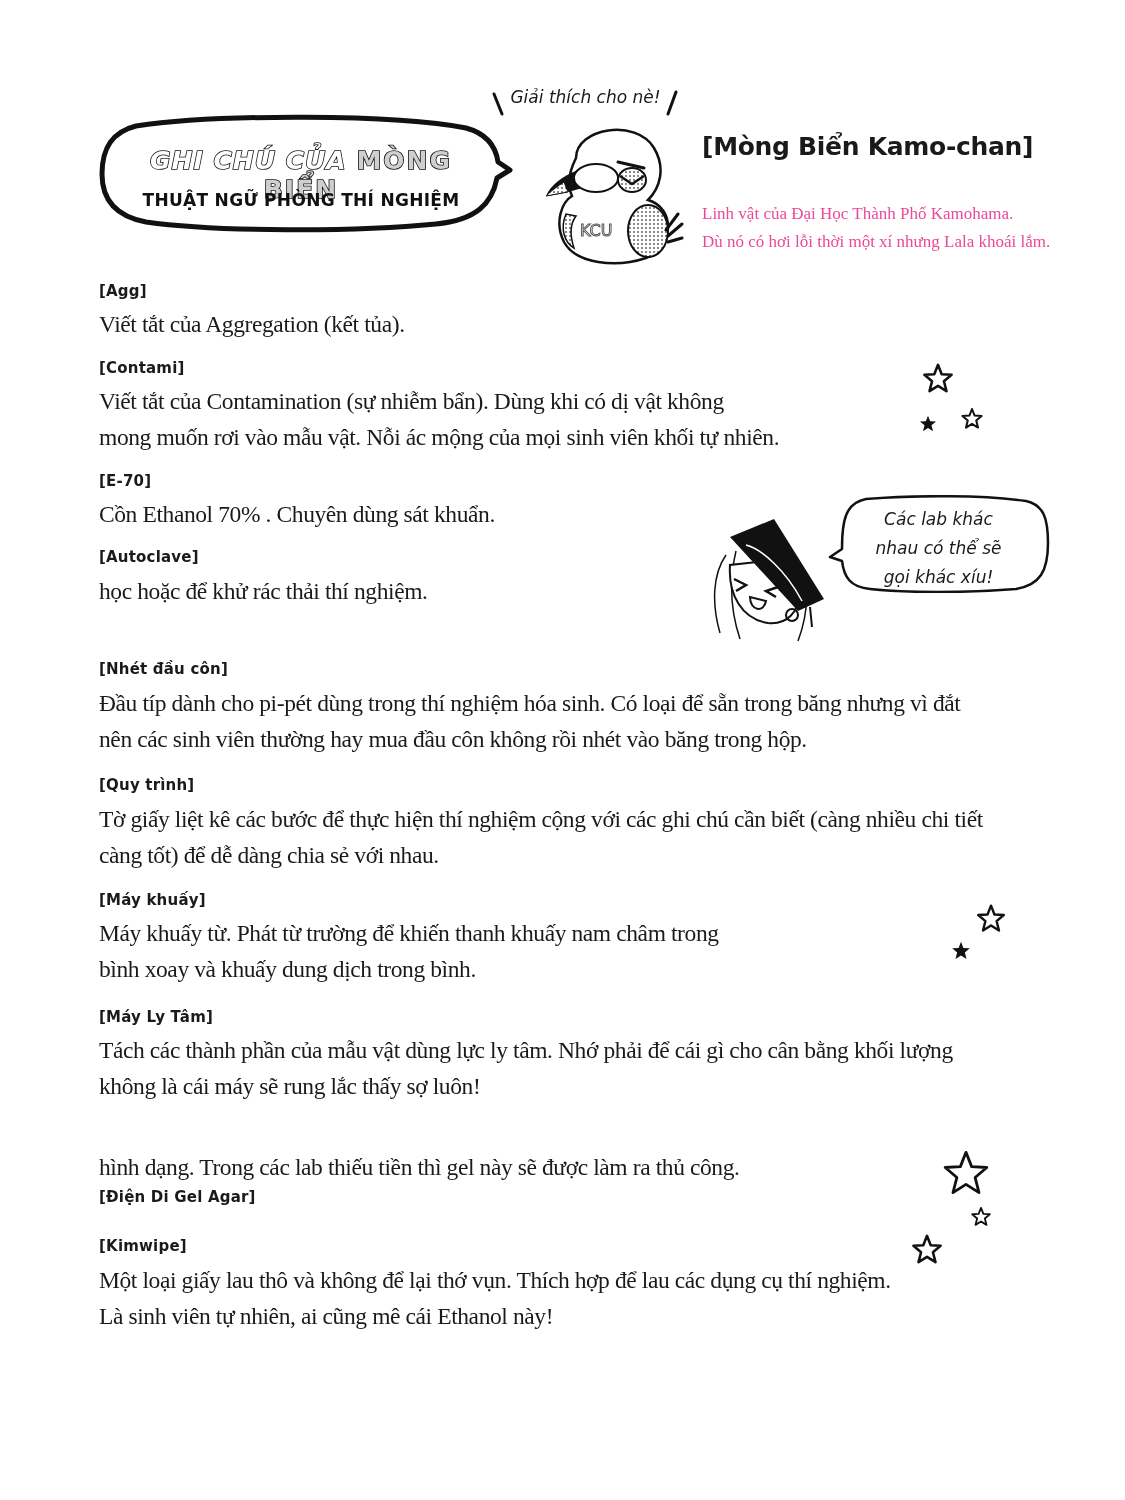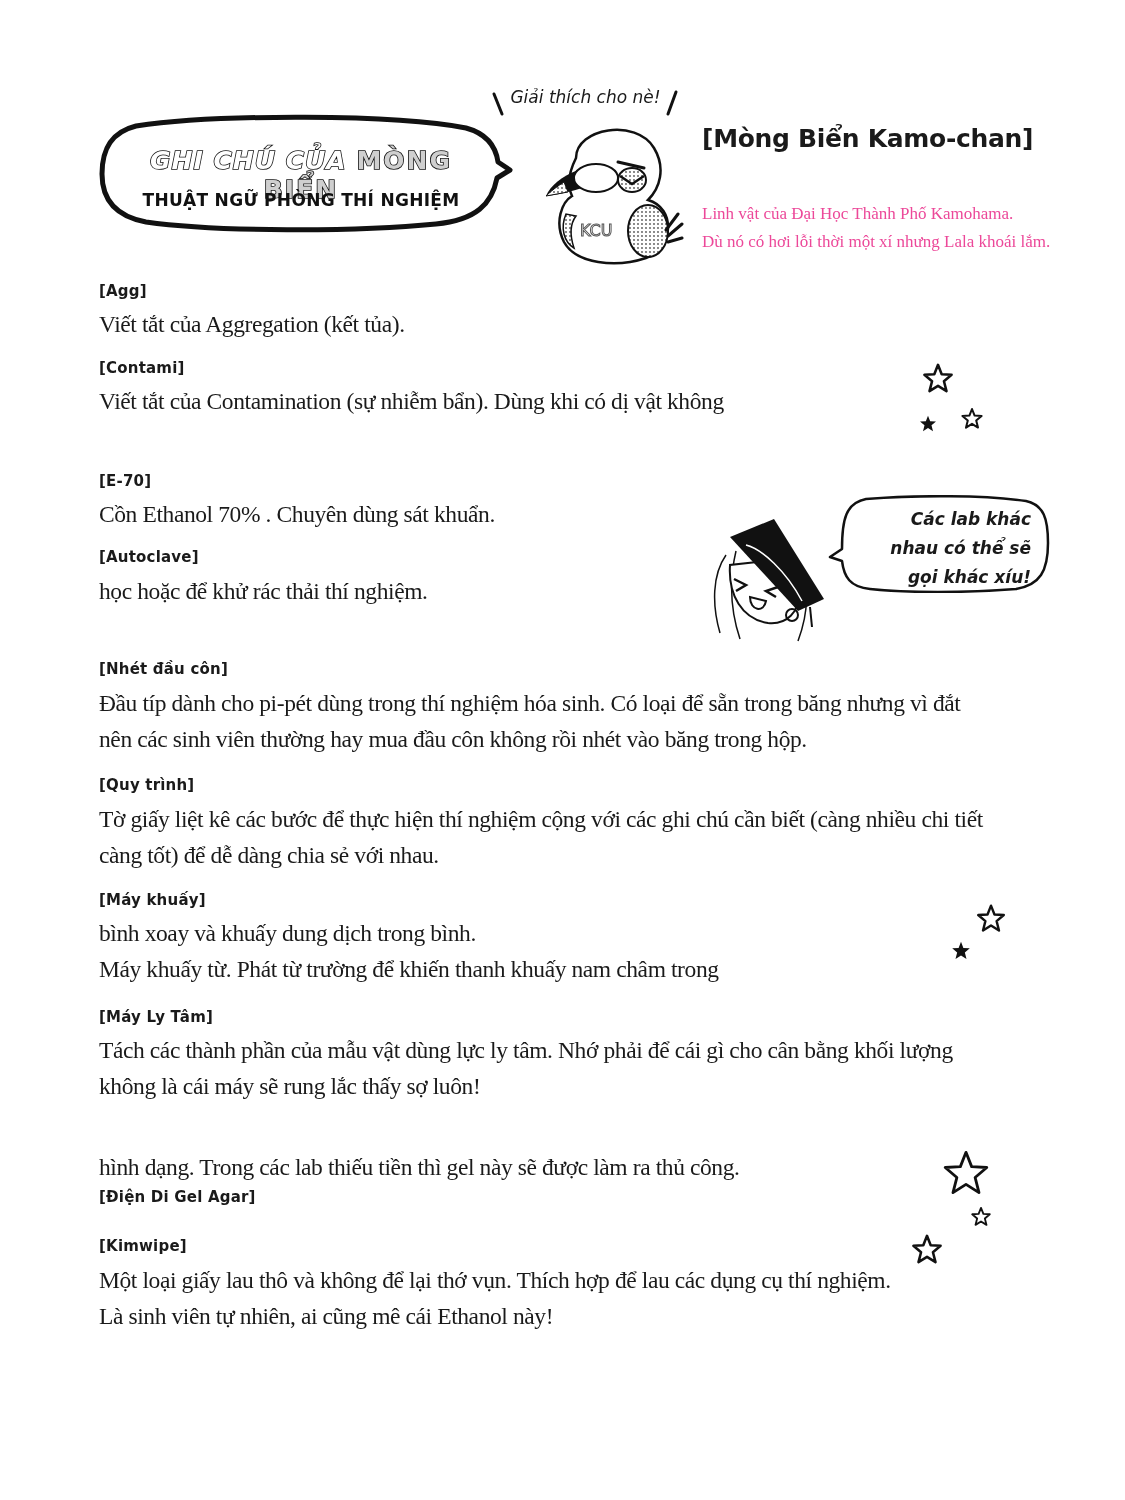"[Mòng Biển Kamo-chan]" .mascot-name { top: 124px -> 132px }
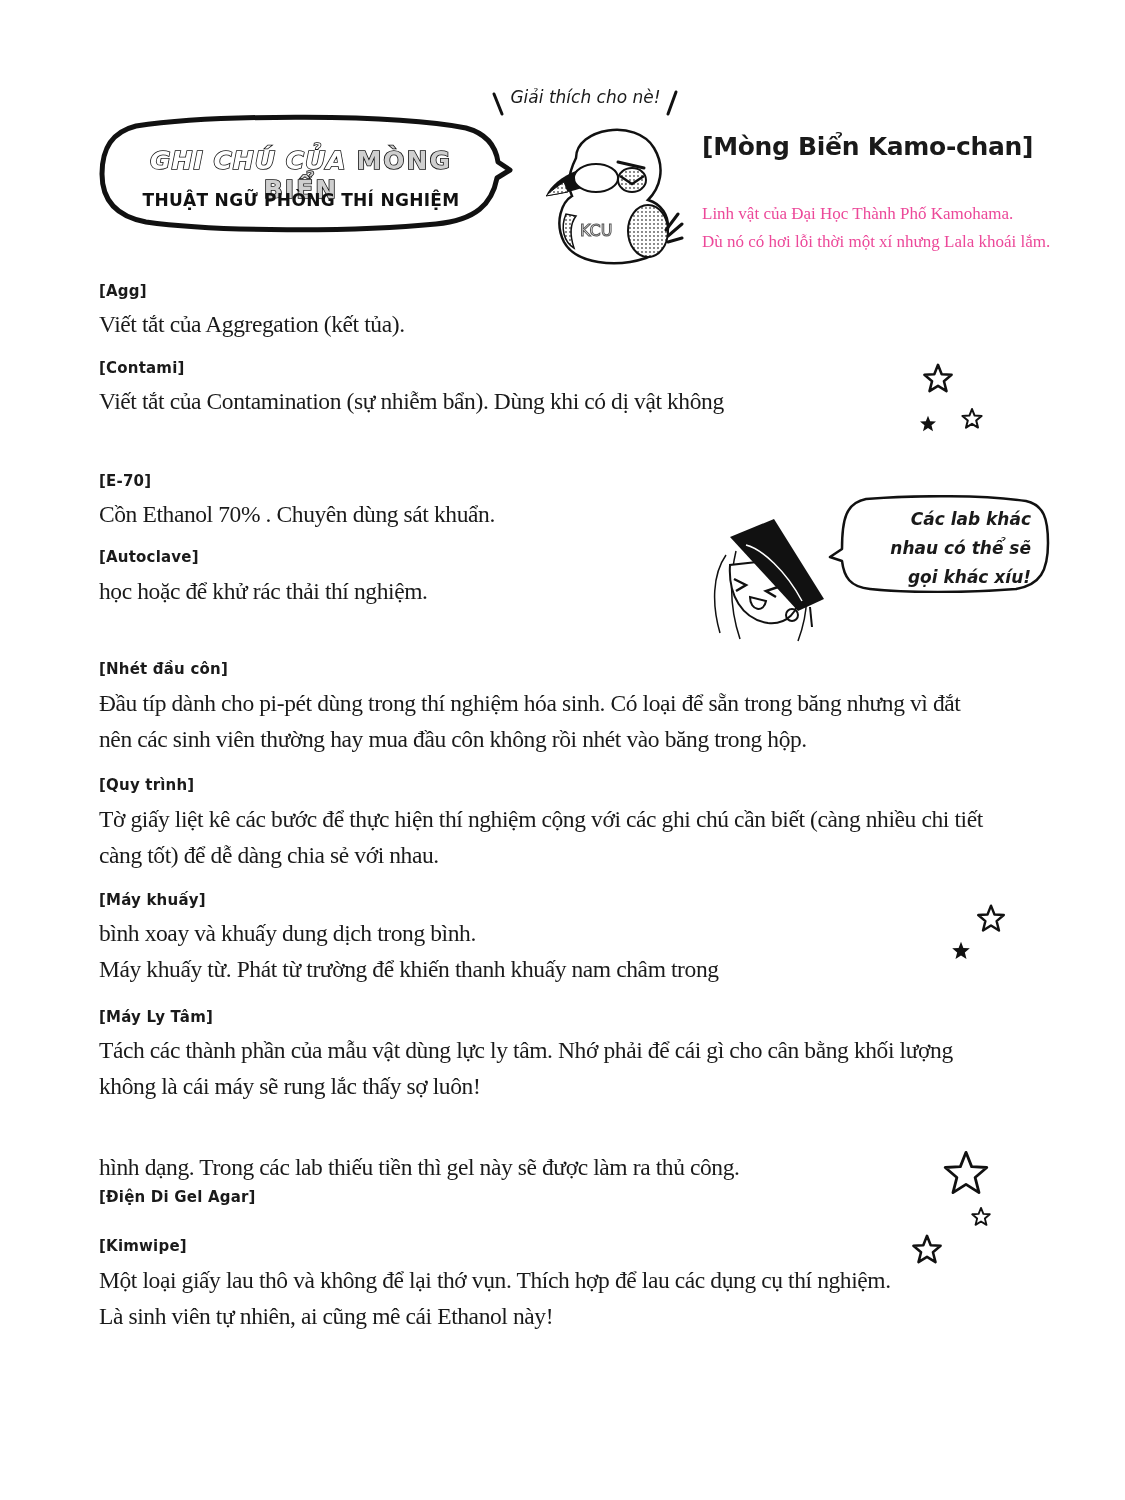"mong muốn rơi vào mẫu" div { html: none -> <div>mong muốn rơi vào mẫu vật. Nỗi ác mộng của mọi sinh viên khối tự nhiên.</div> }
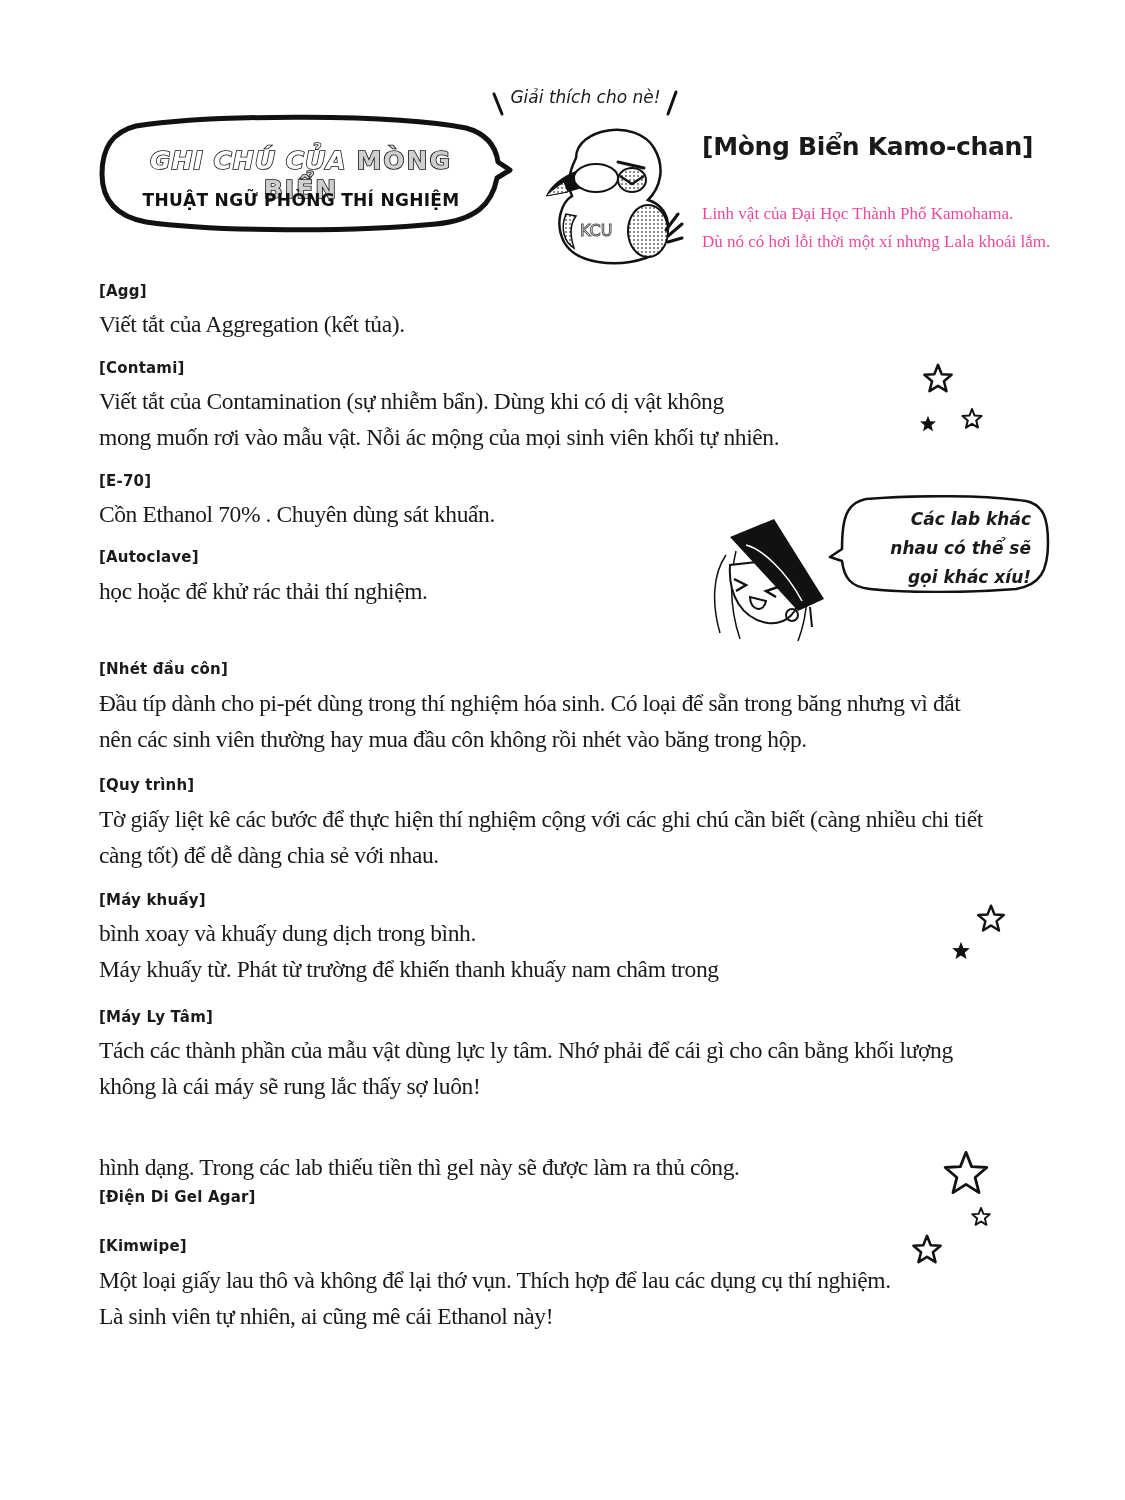"Các lab khác" .girl-bubble-text { font-weight: bold -> none; text-align: right -> center }
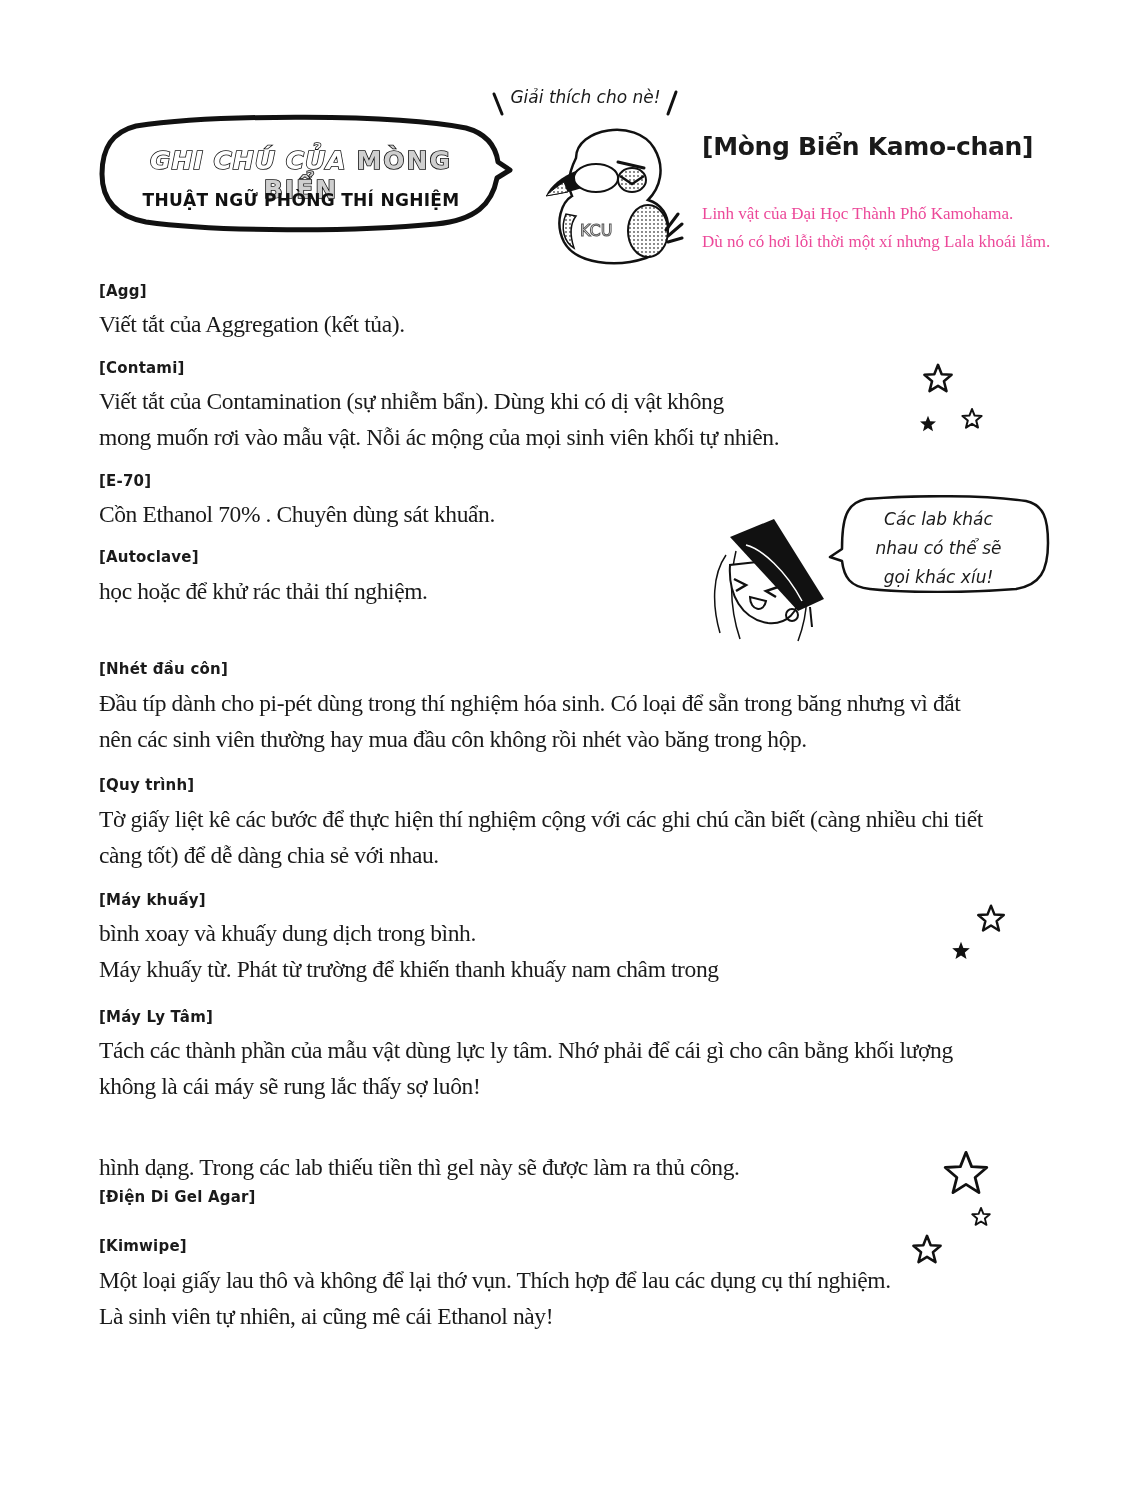"bình xoay và khuấy dung" div { order: before "Máy khuấy từ. Phát từ" -> after "Máy khuấy từ. Phát từ" }
